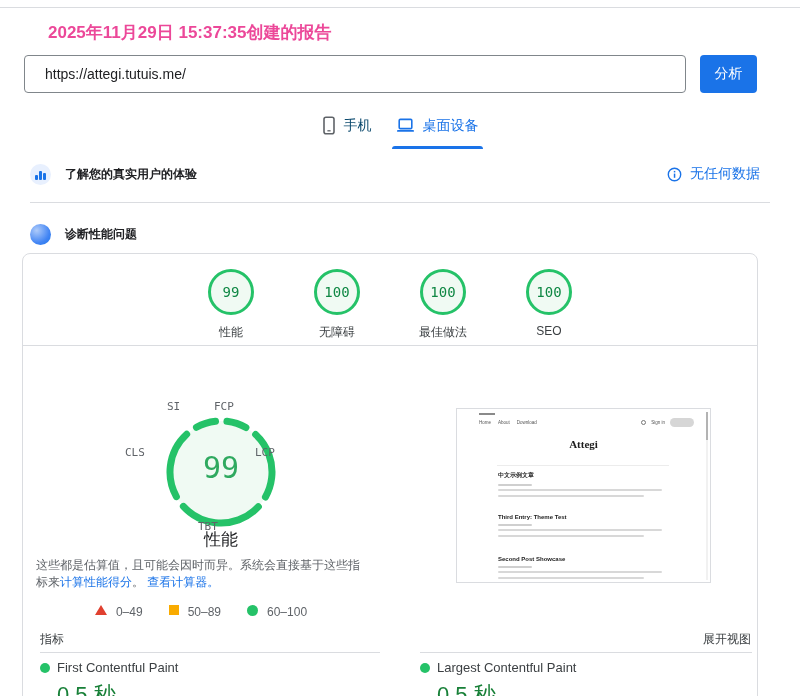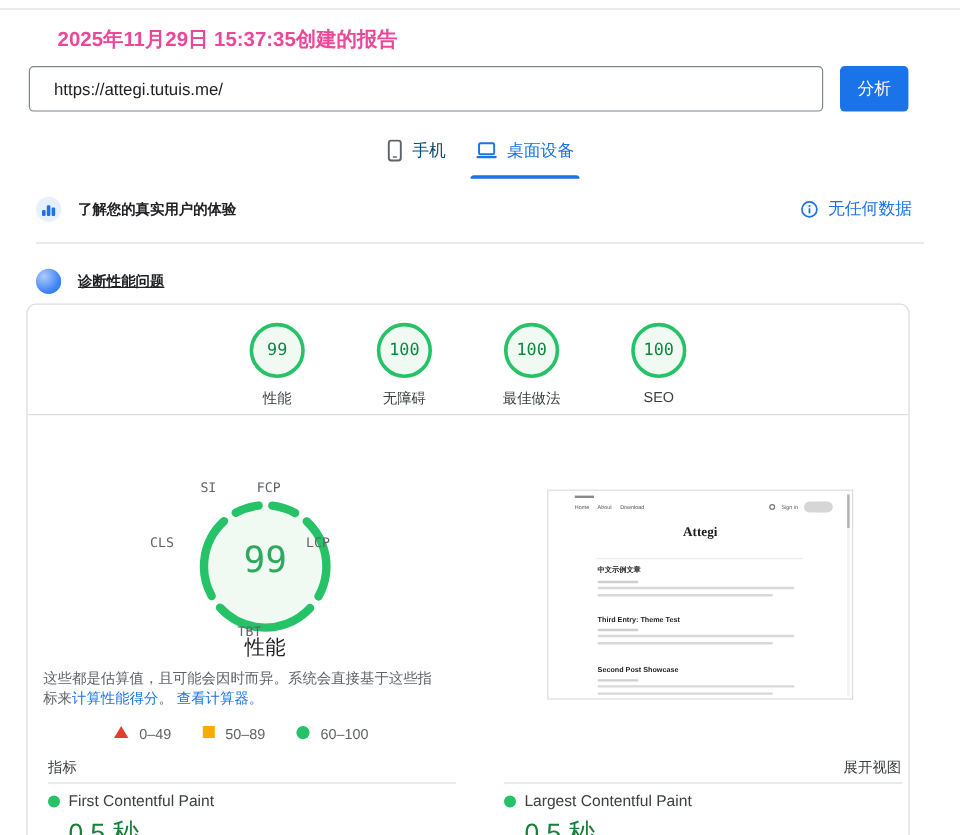"诊断性能问题" .row-diagnose { text-decoration: underline -> none }
